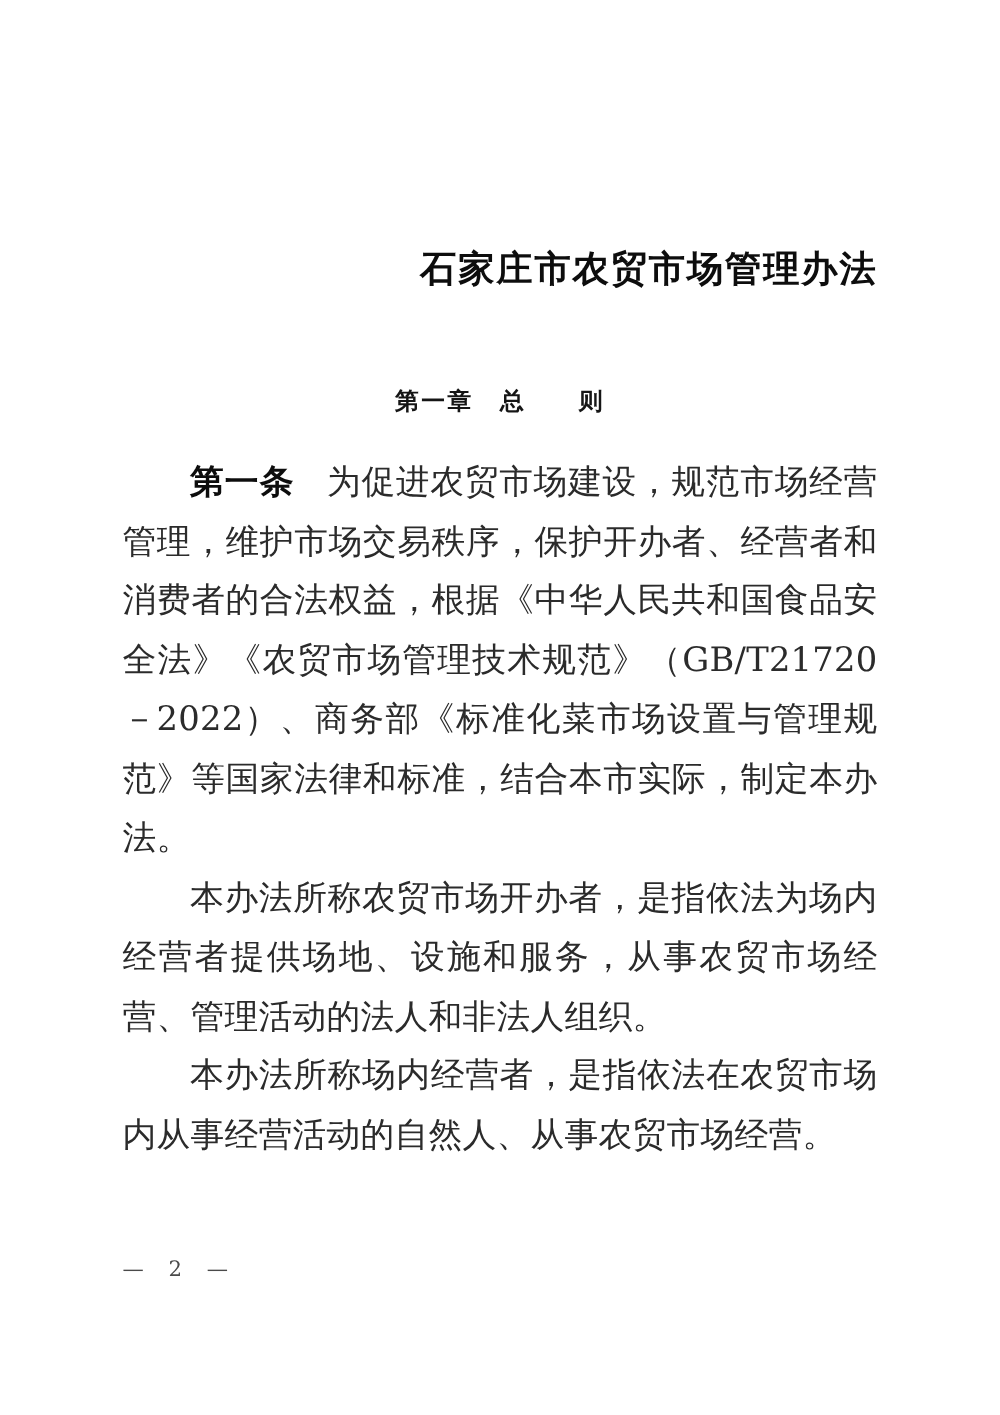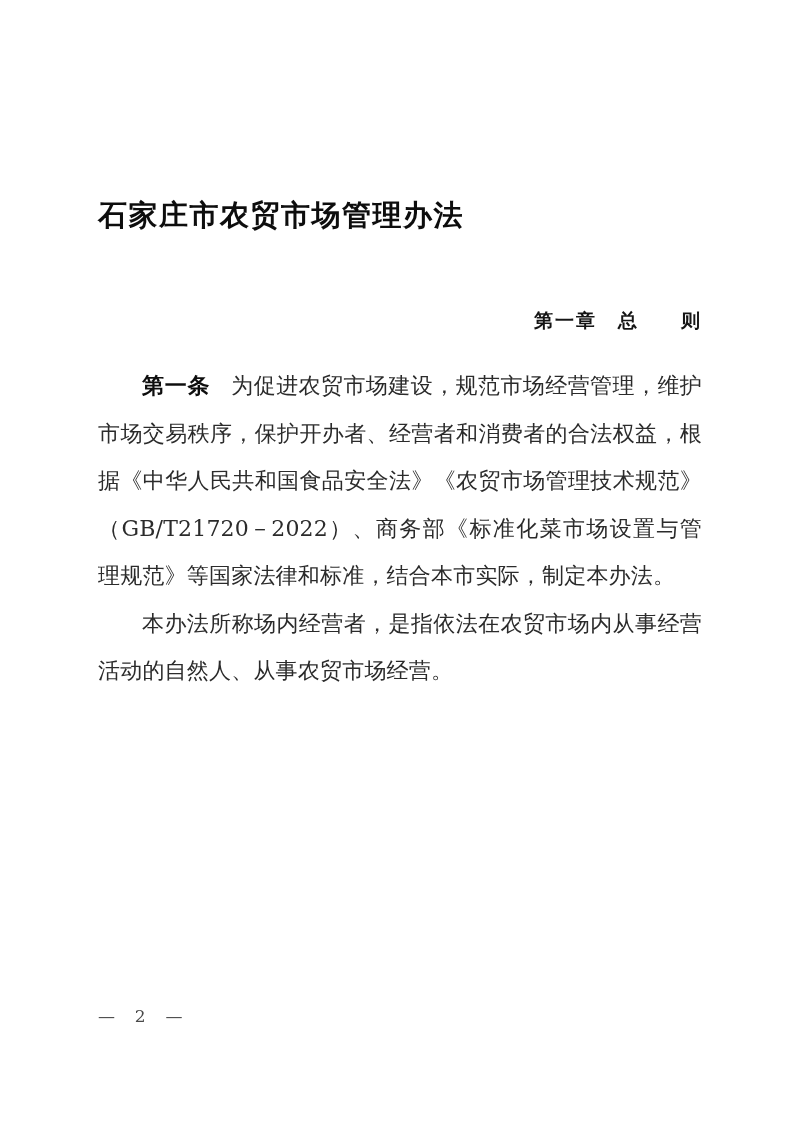"石家庄市农贸市场管理办法" .doc-title { text-align: left -> right }
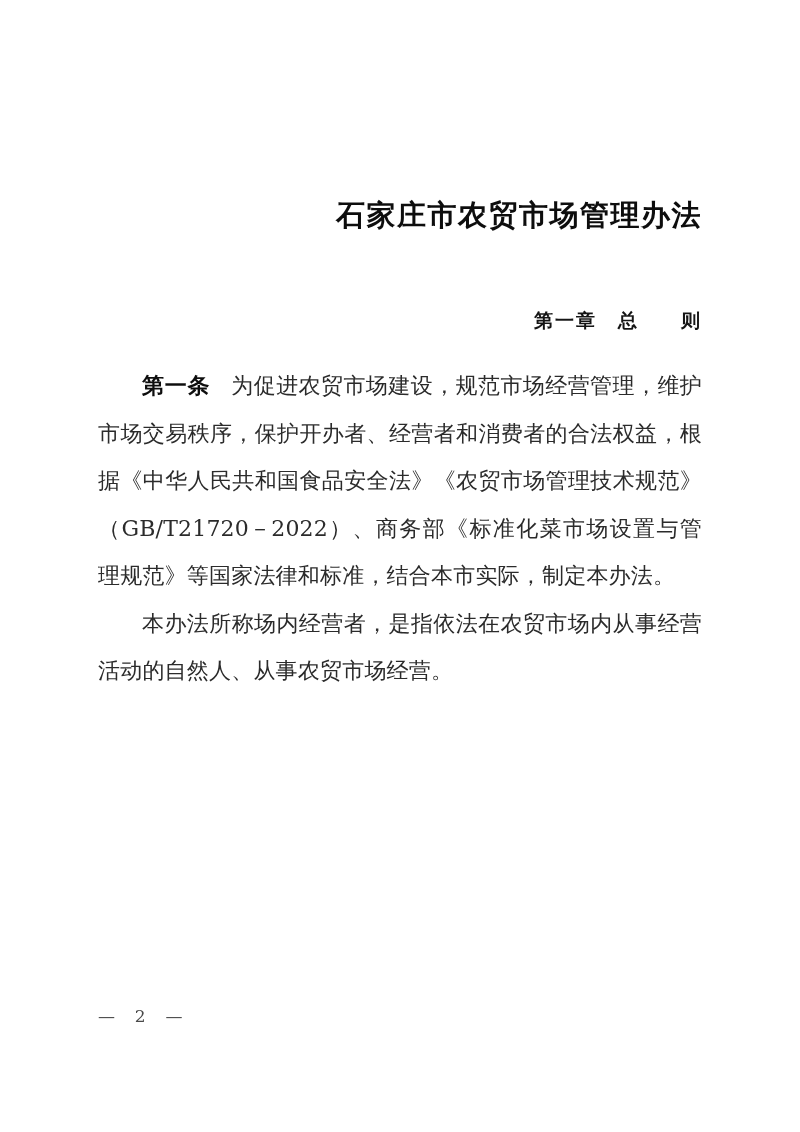"第一章 总 则" .chapter-heading { text-align: right -> center }
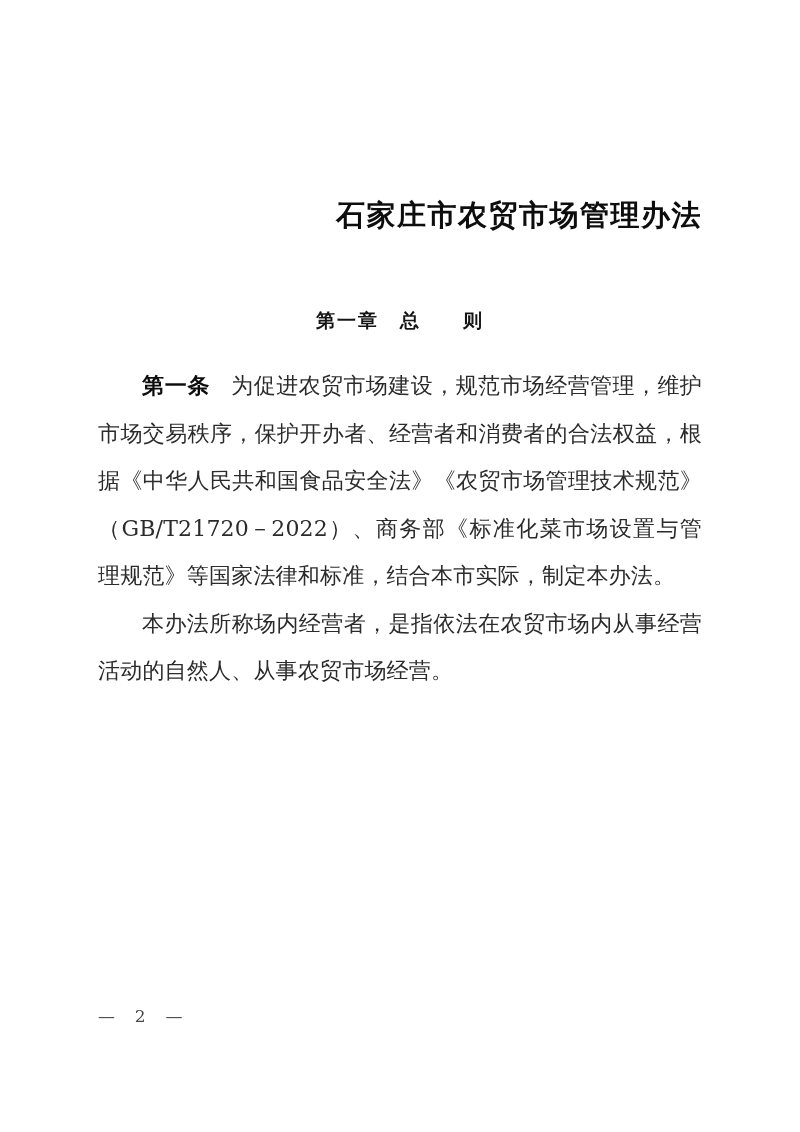"第一条" .para { font-size: 22px -> 27px }
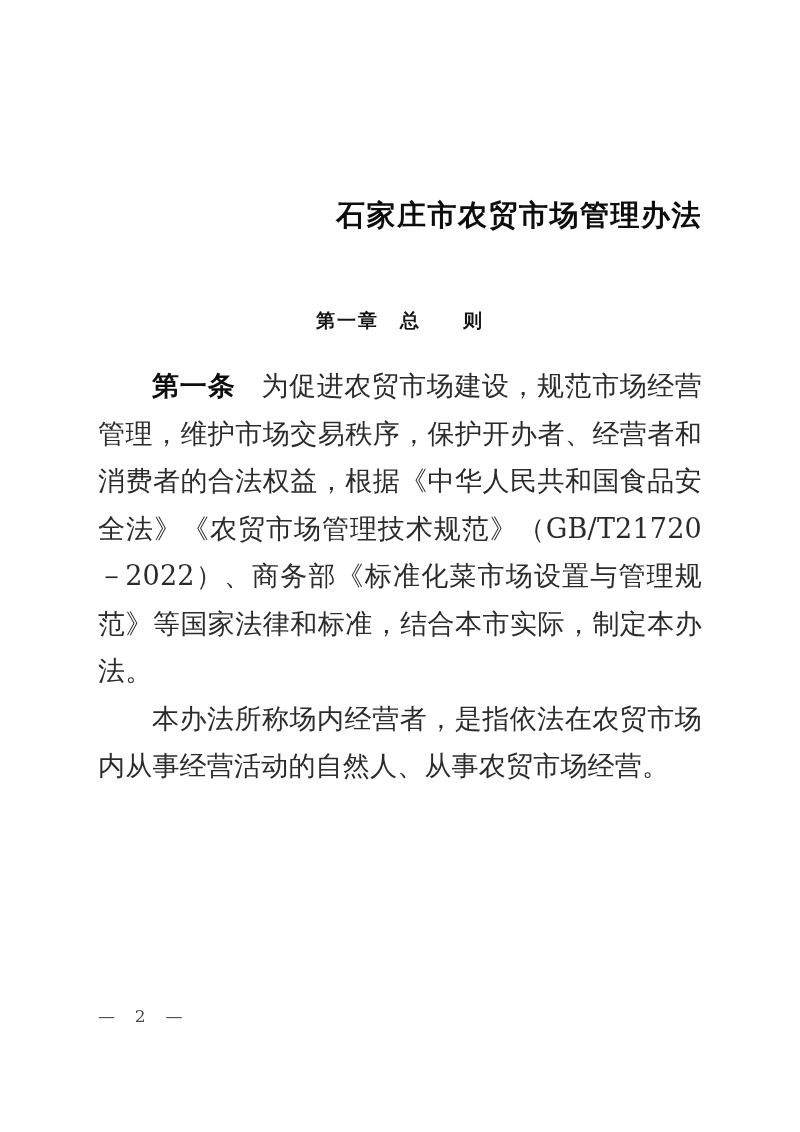"本办法所称农贸市场开办者，是指依法为场内经营者提供场地、设施和服务，从事农贸市场" p.para { html: none -> <p> <span>本办法所称农贸市场开办者，是指依法为场内经营者提供场地、设施和服务，从事农贸市场经营、管理活动的法人和非法人组织。</span> </p> }
